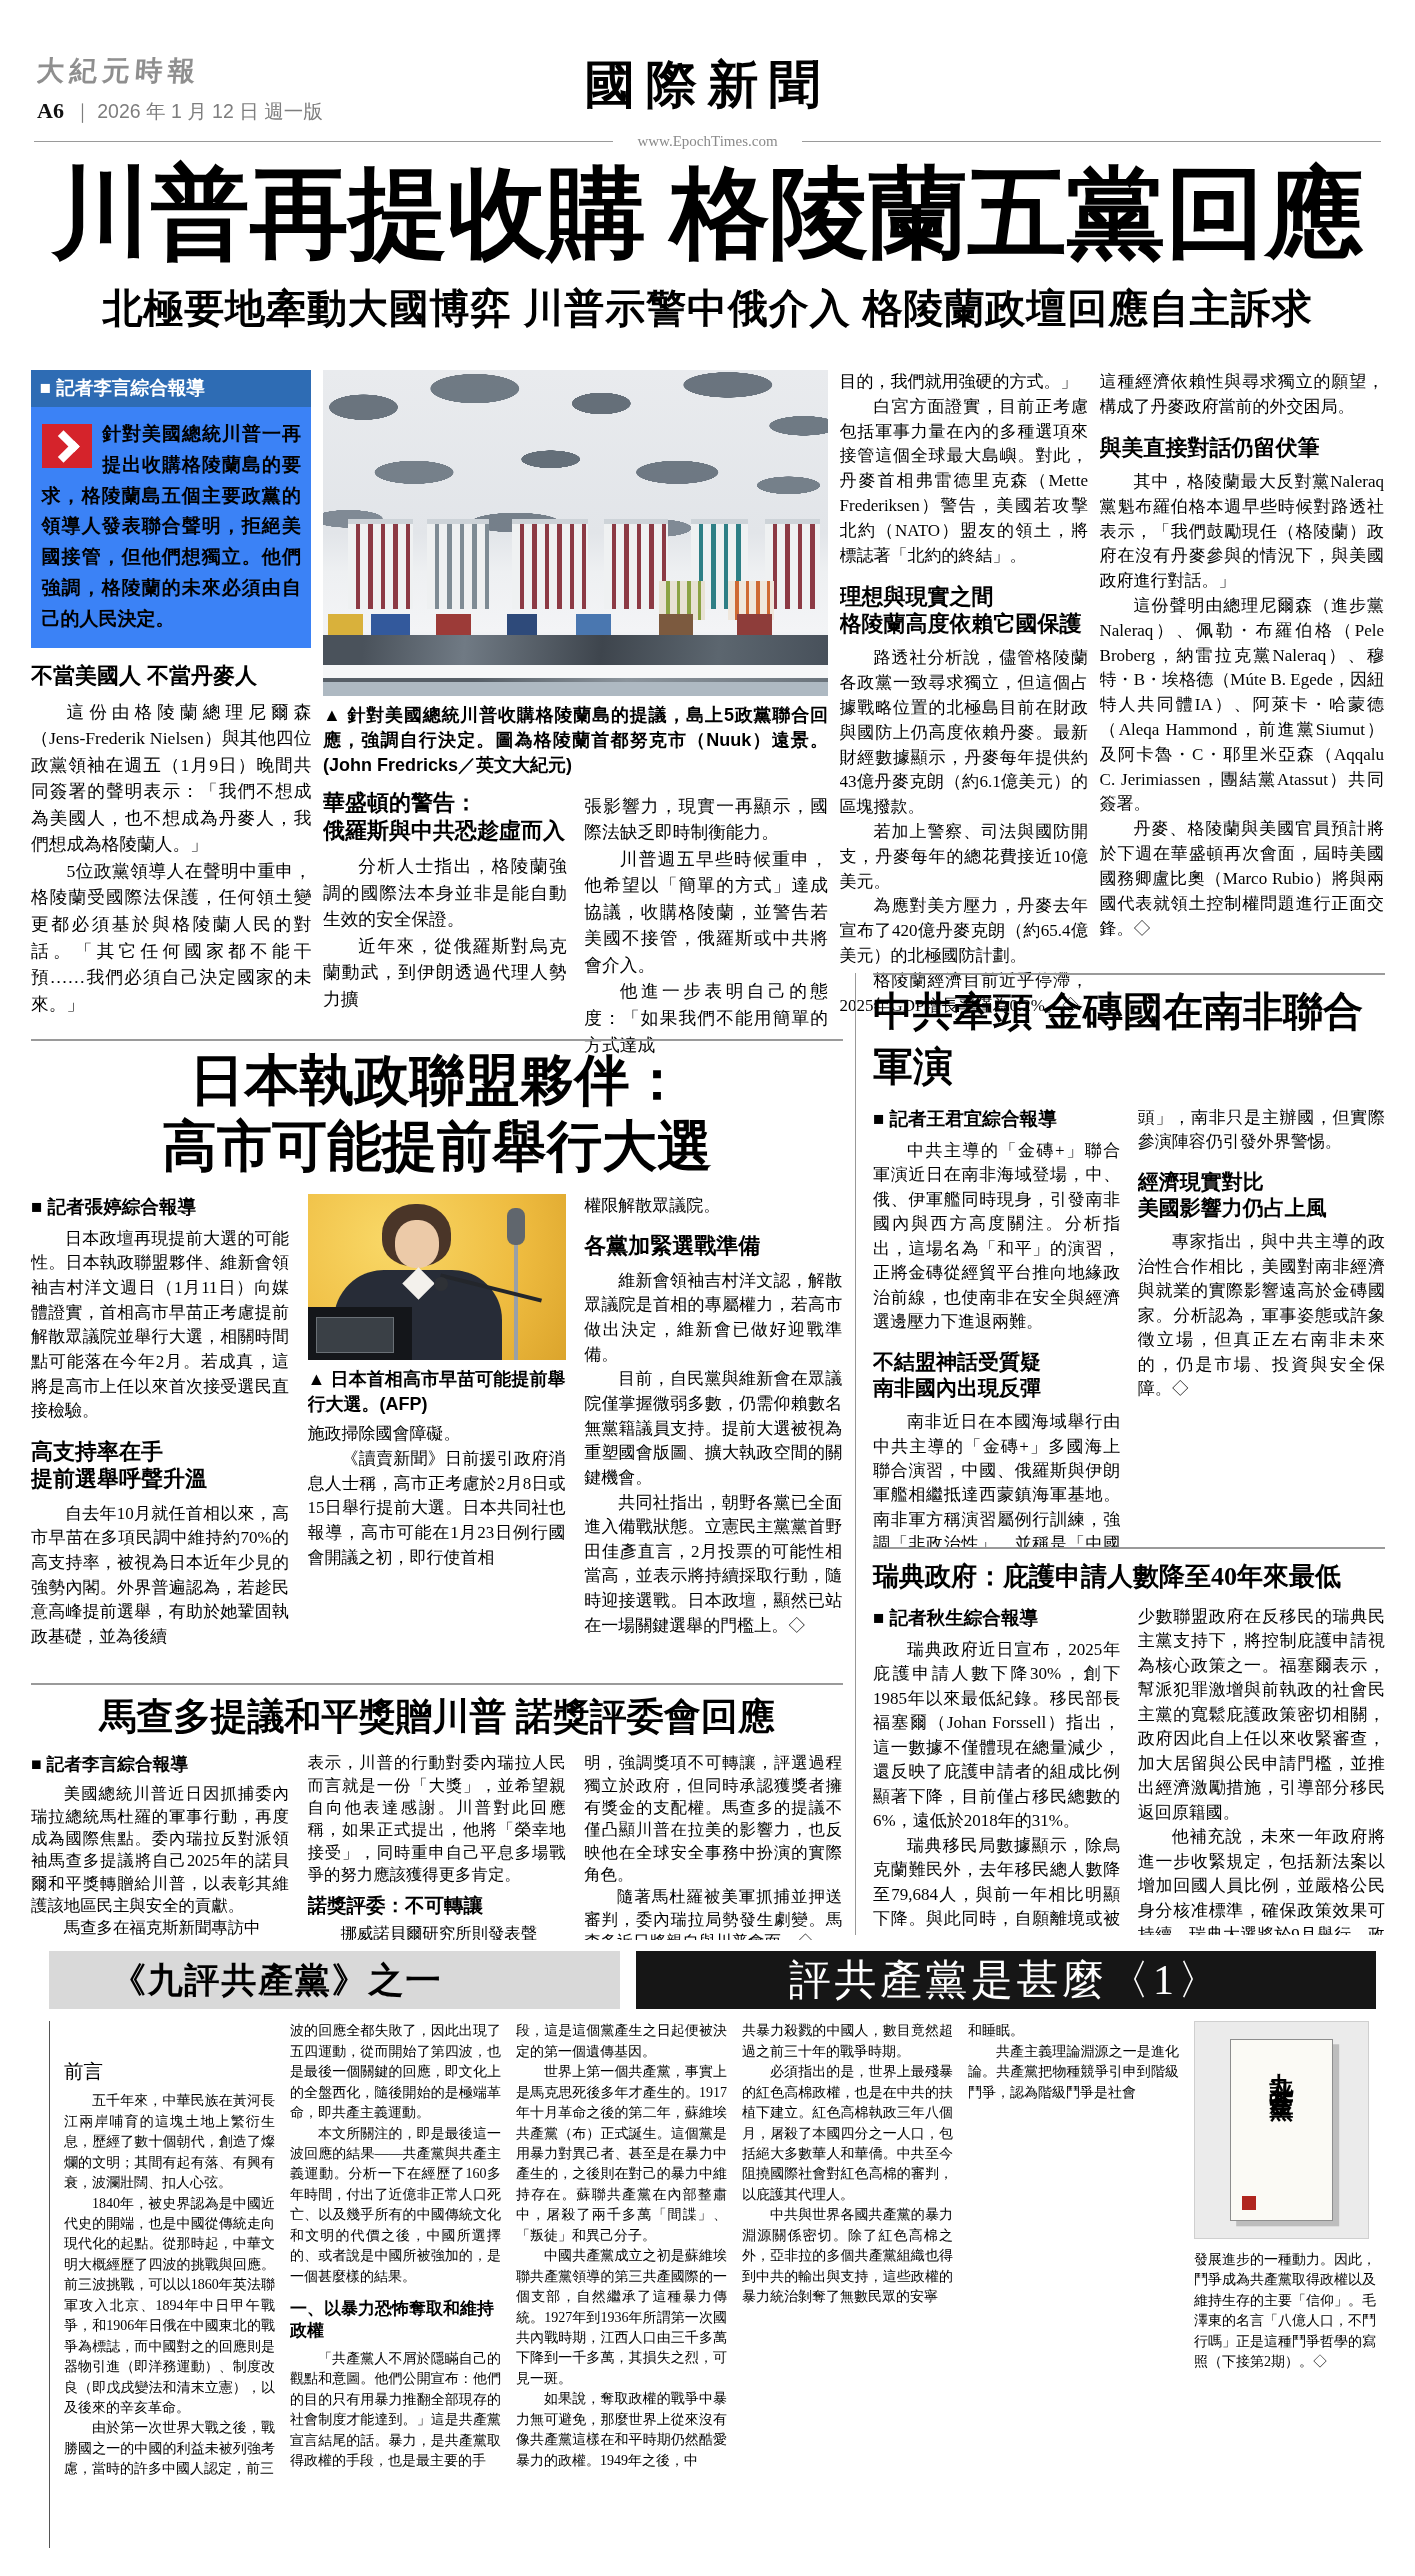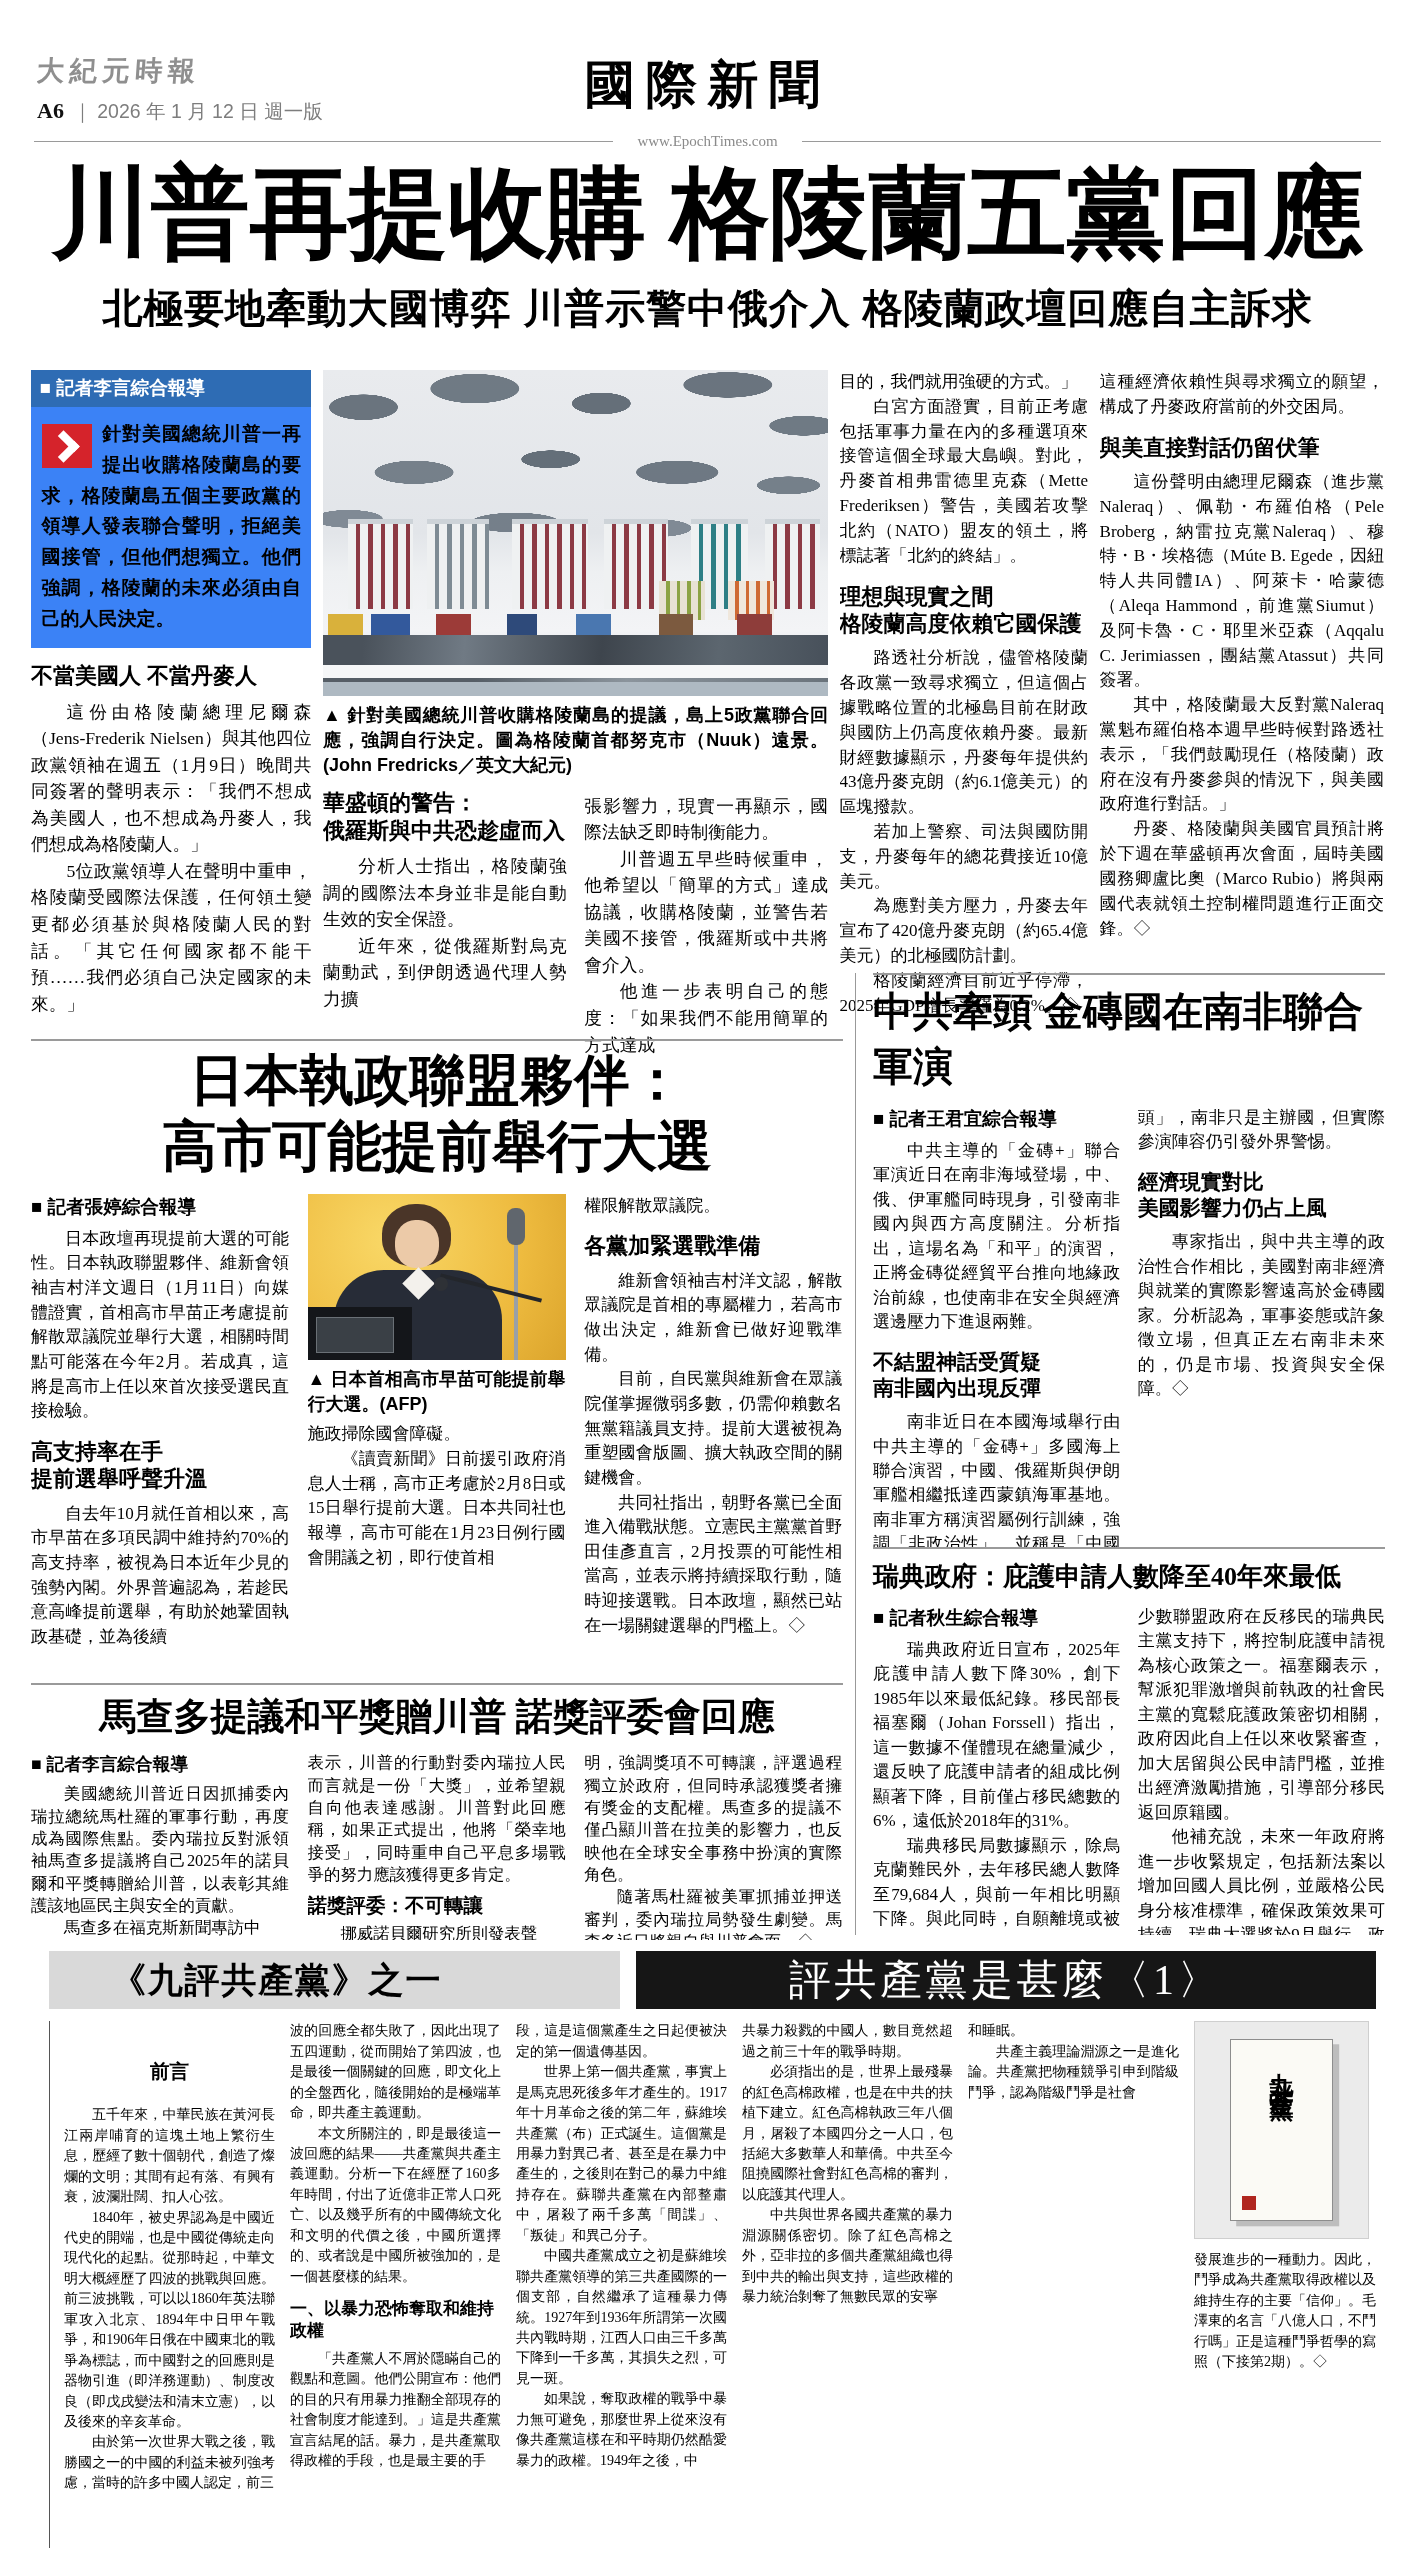"這份聲明由總理尼爾森（進步黨Naleraq）、佩勒・布羅伯格（Pele" p { order: before "其中，格陵蘭最大反對黨Naleraq黨魁布羅伯格本週早些時候對路透社表示，「我們" -> after "其中，格陵蘭最大反對黨Naleraq黨魁布羅伯格本週早些時候對路透社表示，「我們" }
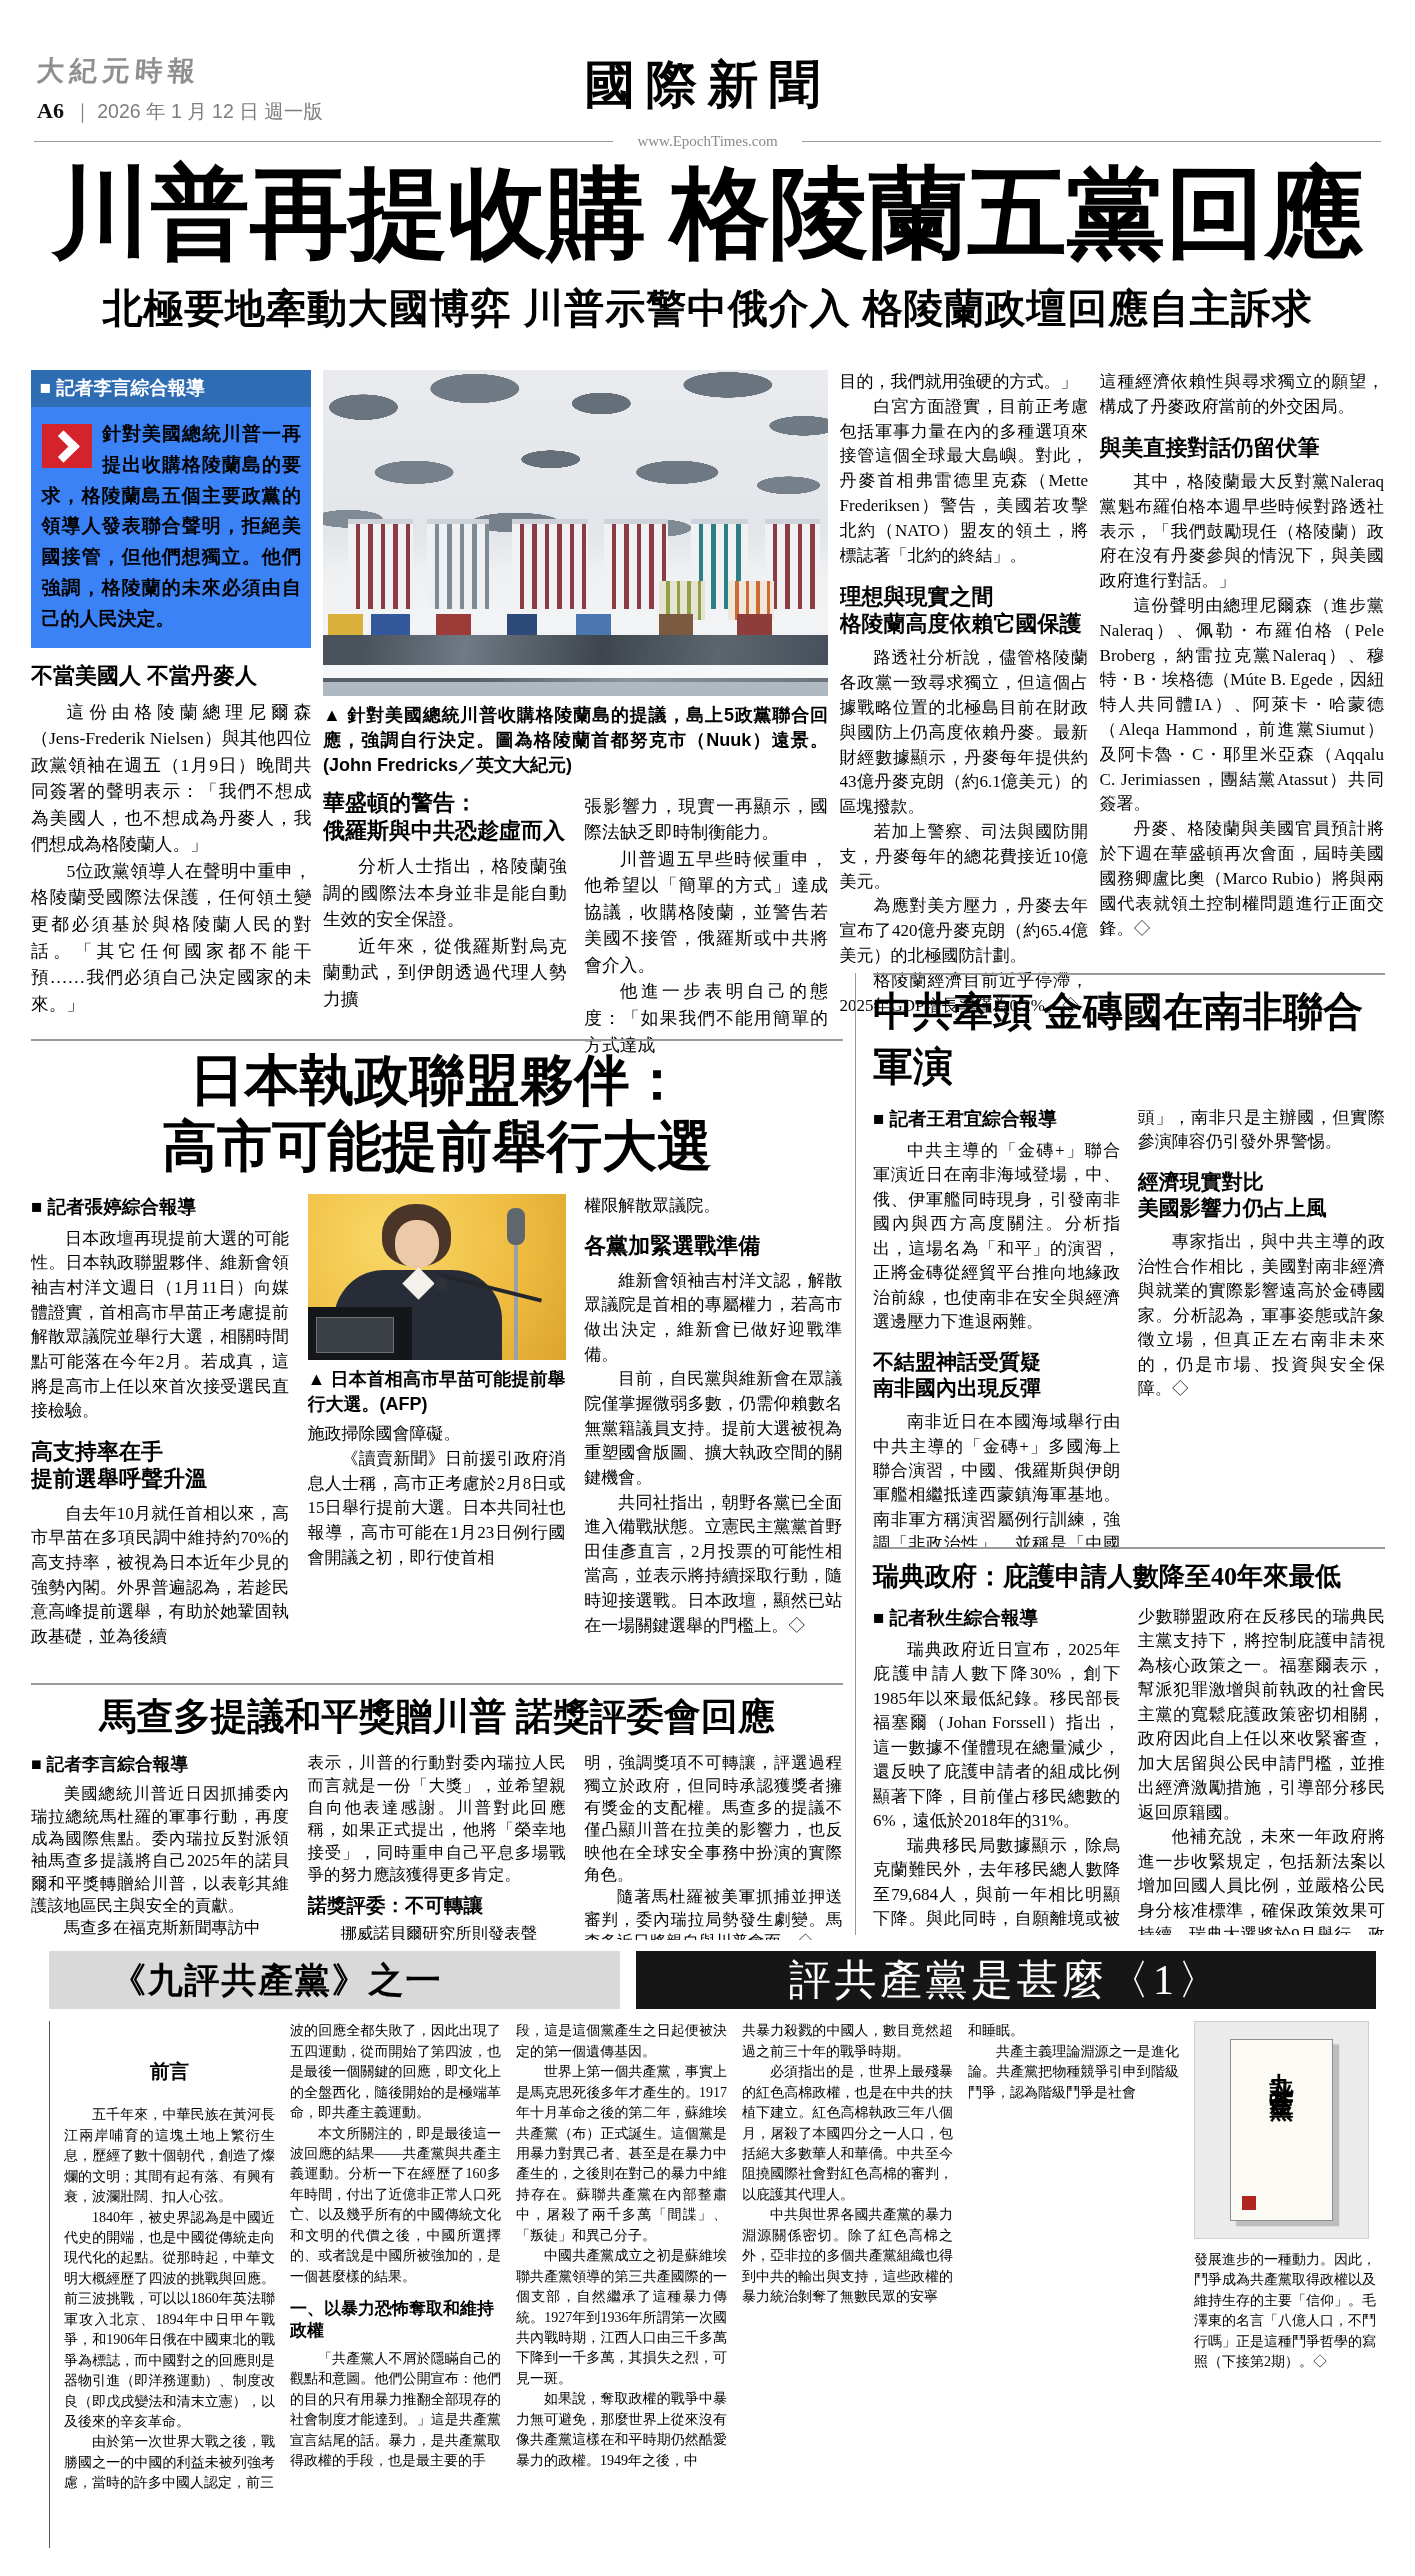"前言" .npre { font-weight: bold -> normal; margin: 37px 0 20px -> 37px 0 6px; text-align: center -> none }
